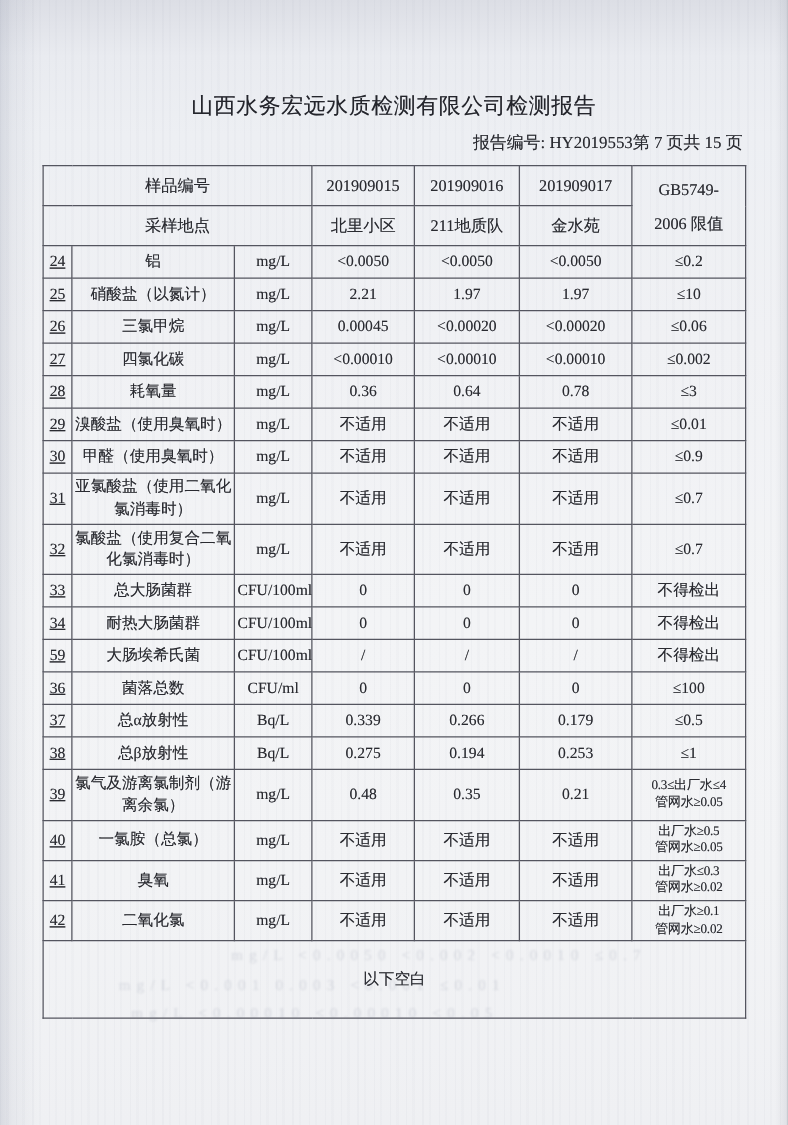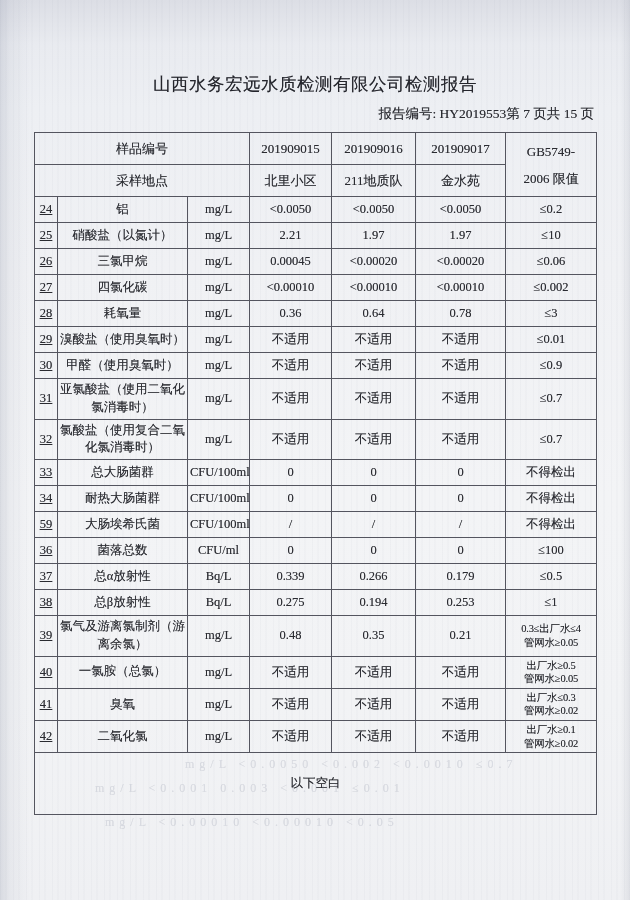"mg/L <0.00010 <0.00010 <0.05" .ghost-3 { top: 62px -> 50px }
